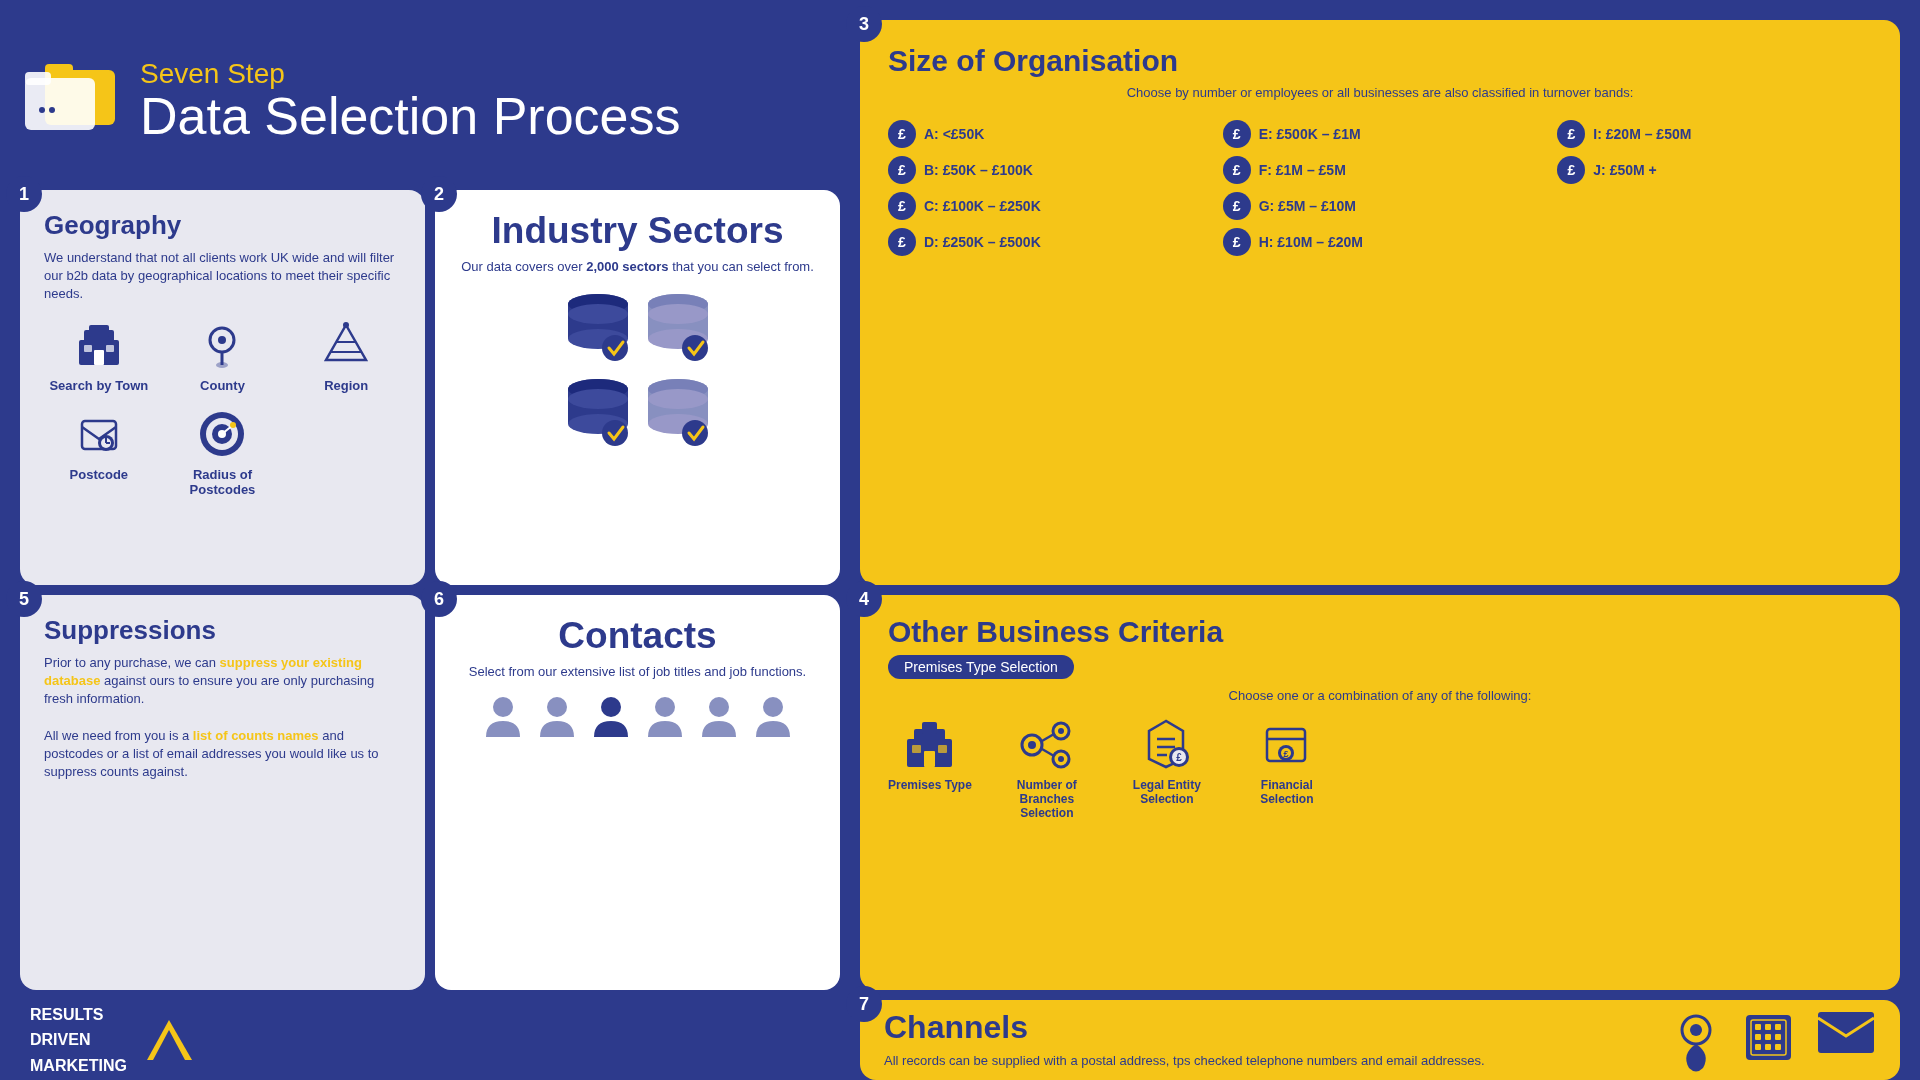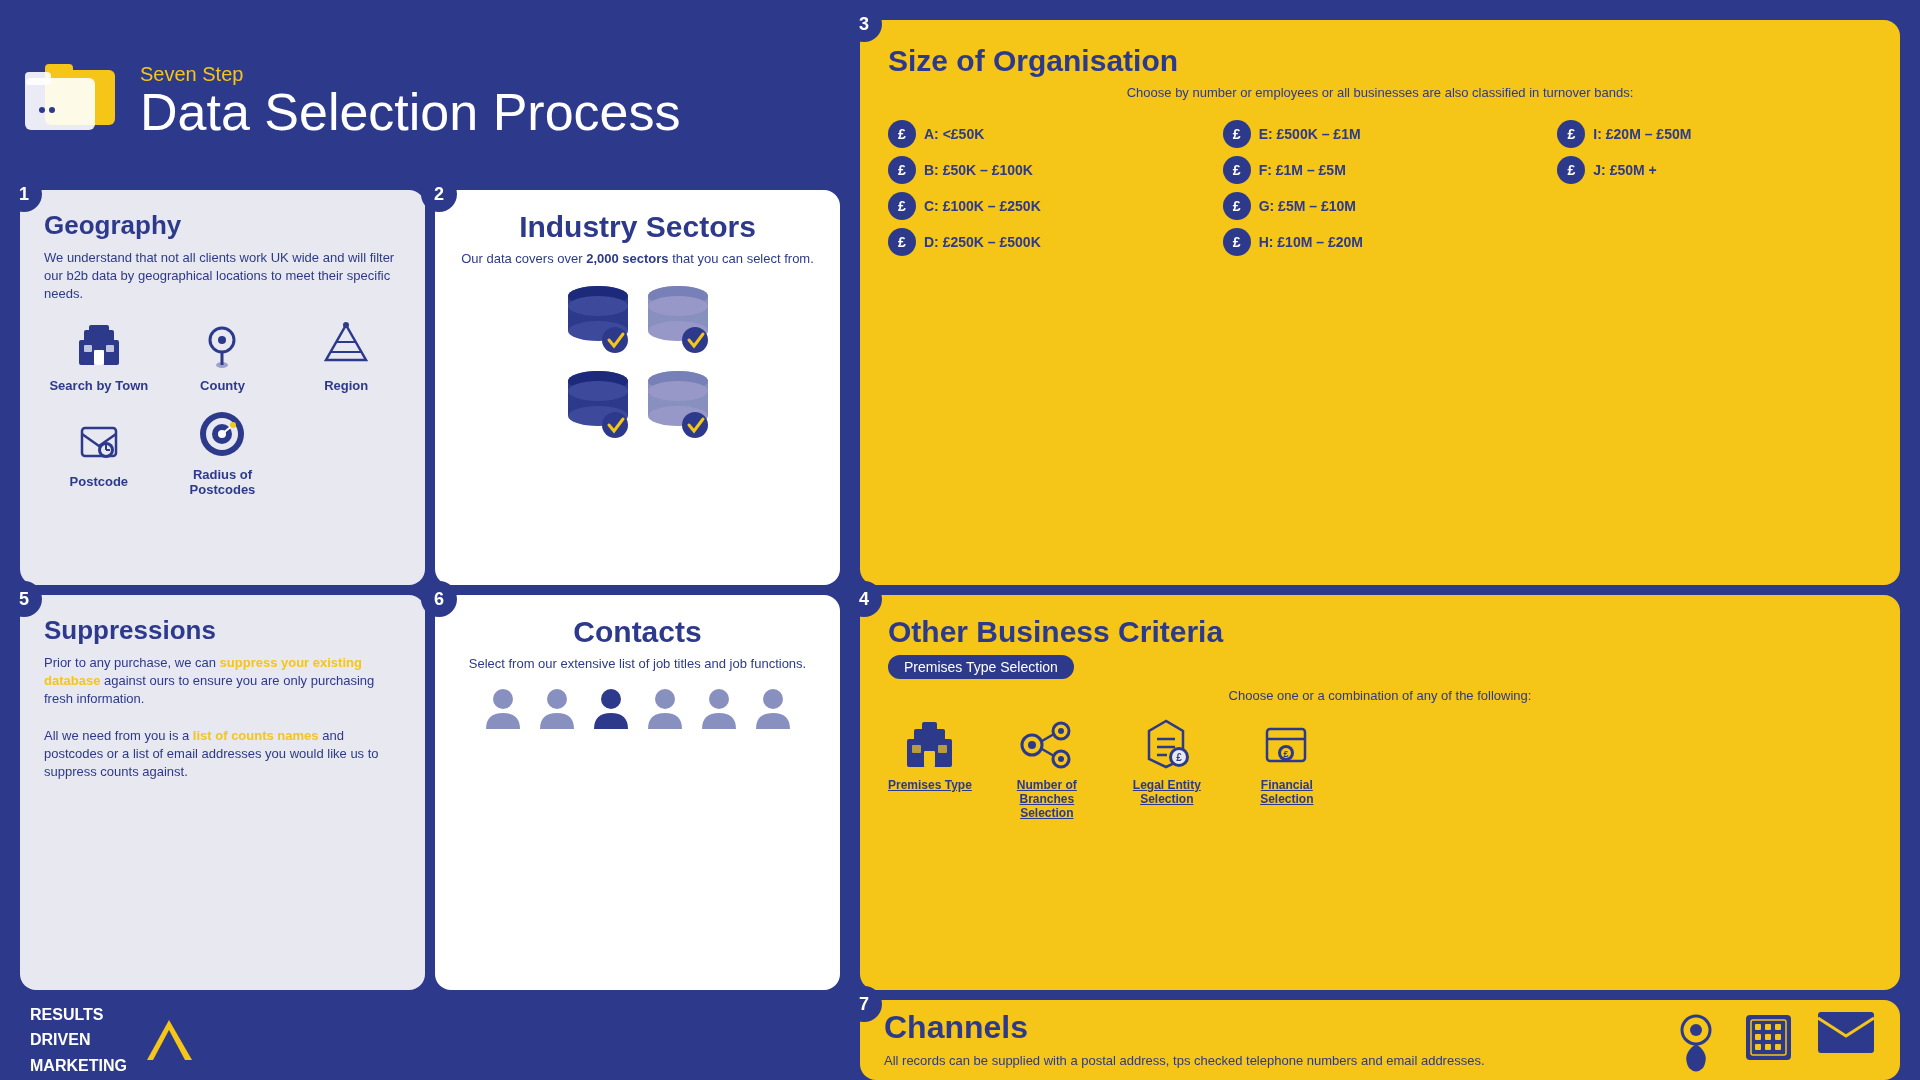"Seven Step" .header-text h2 { font-size: 20px -> 28px }
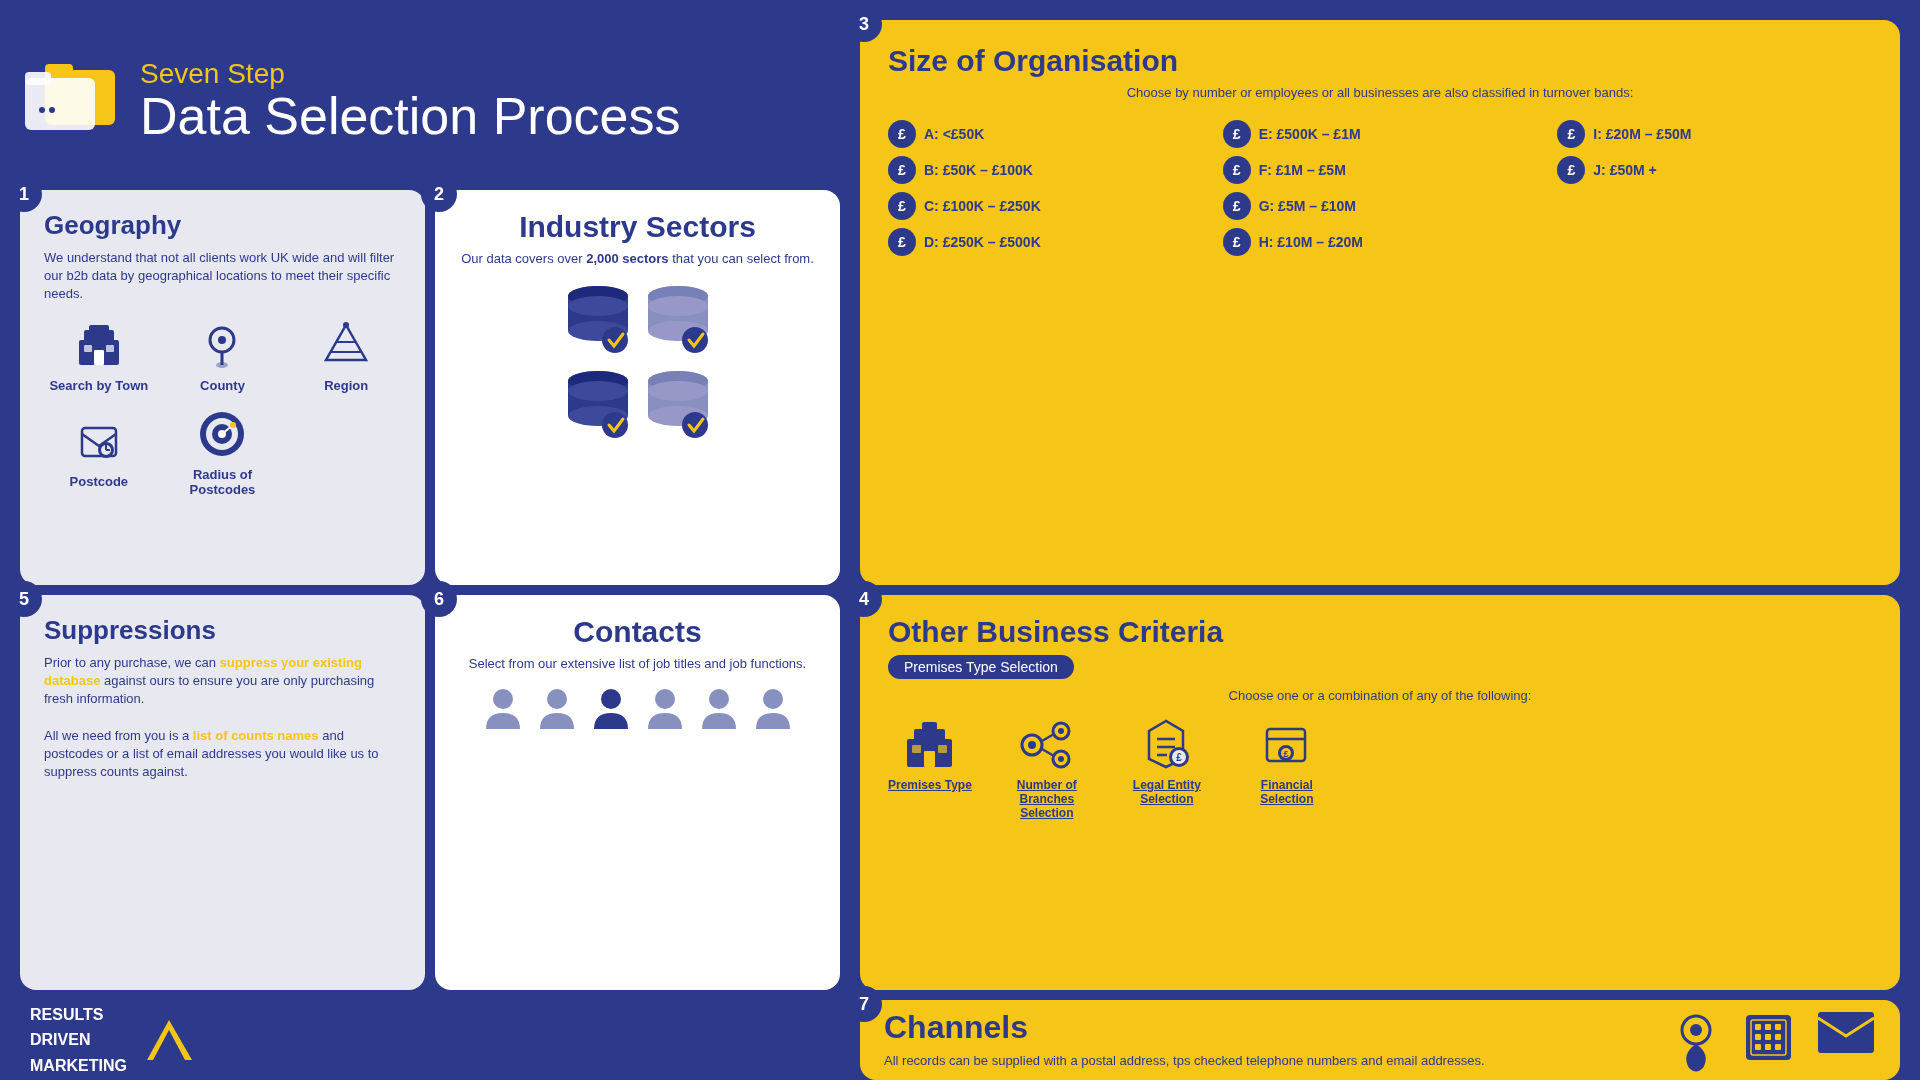"Industry Sectors" .sector-title { font-size: 30px -> 37px }
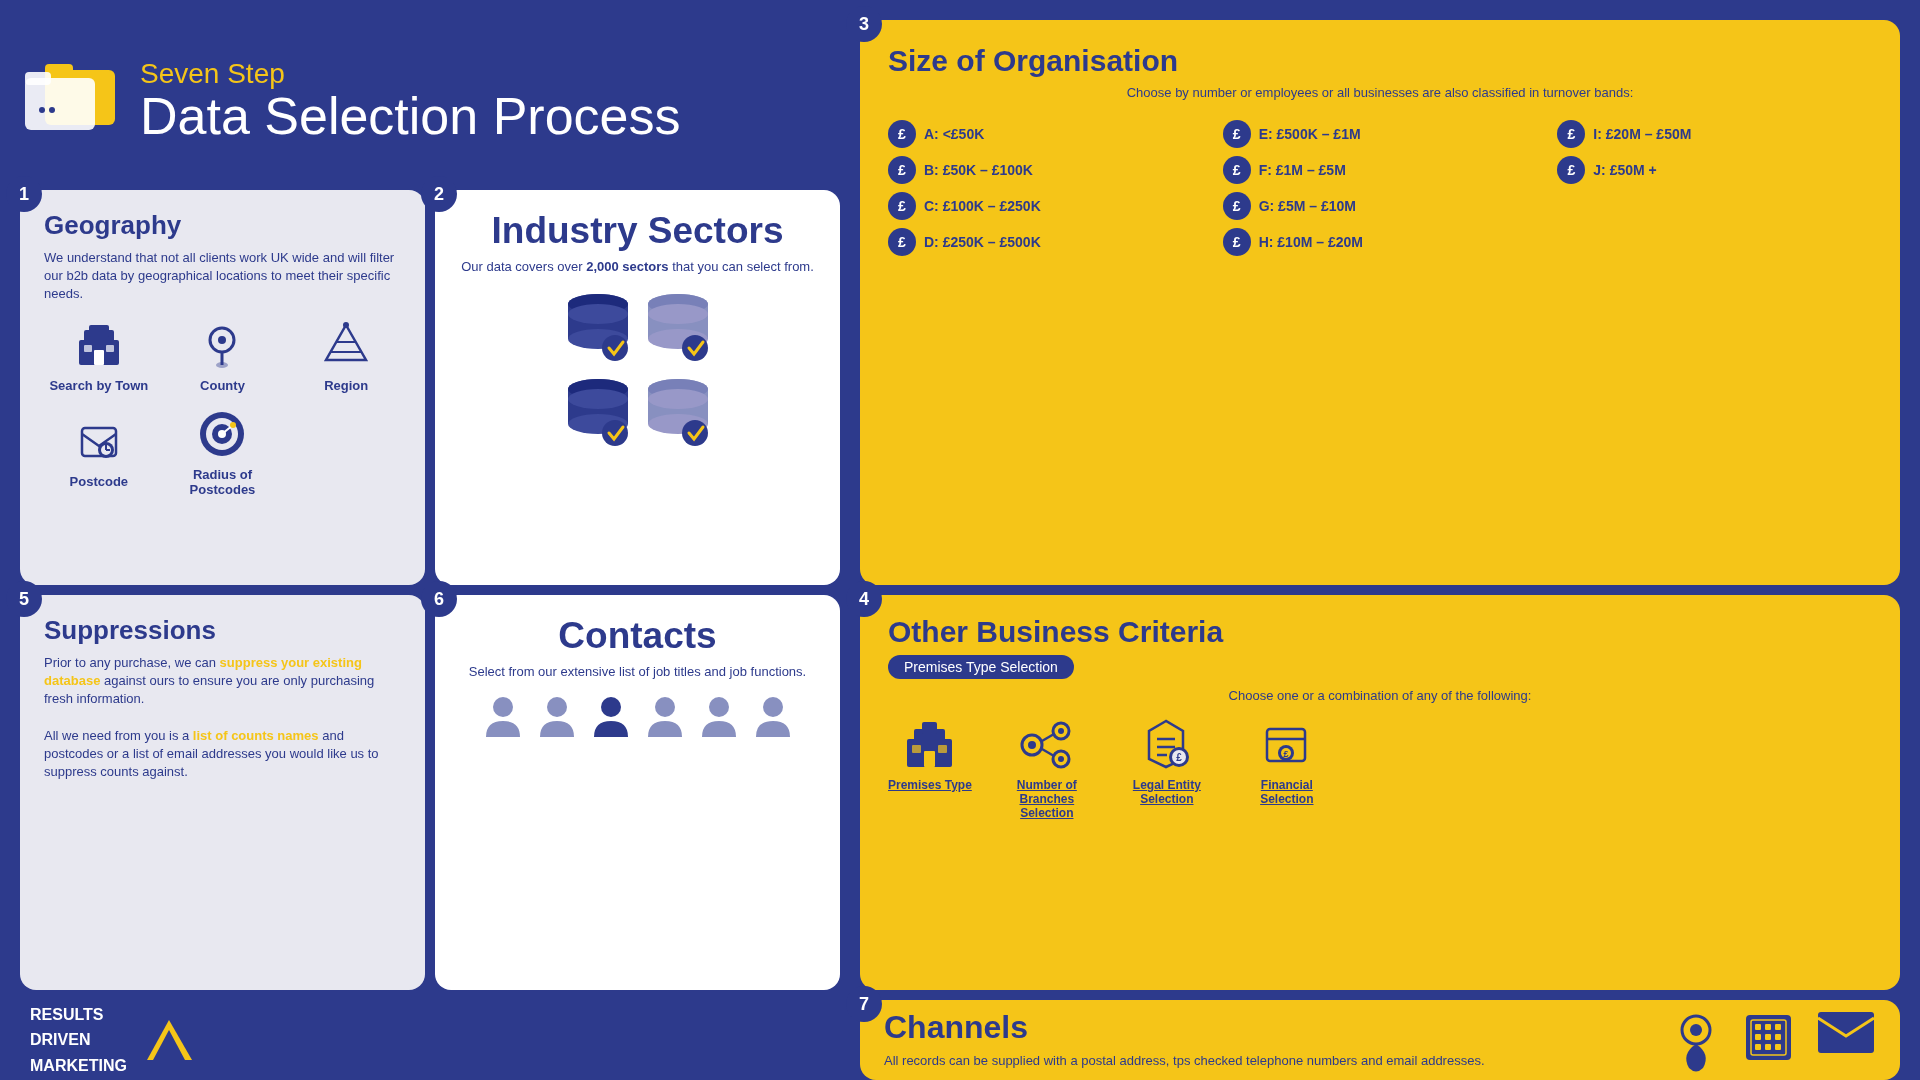"Search by Town" .geo-icon-item { justify-content: center -> none }
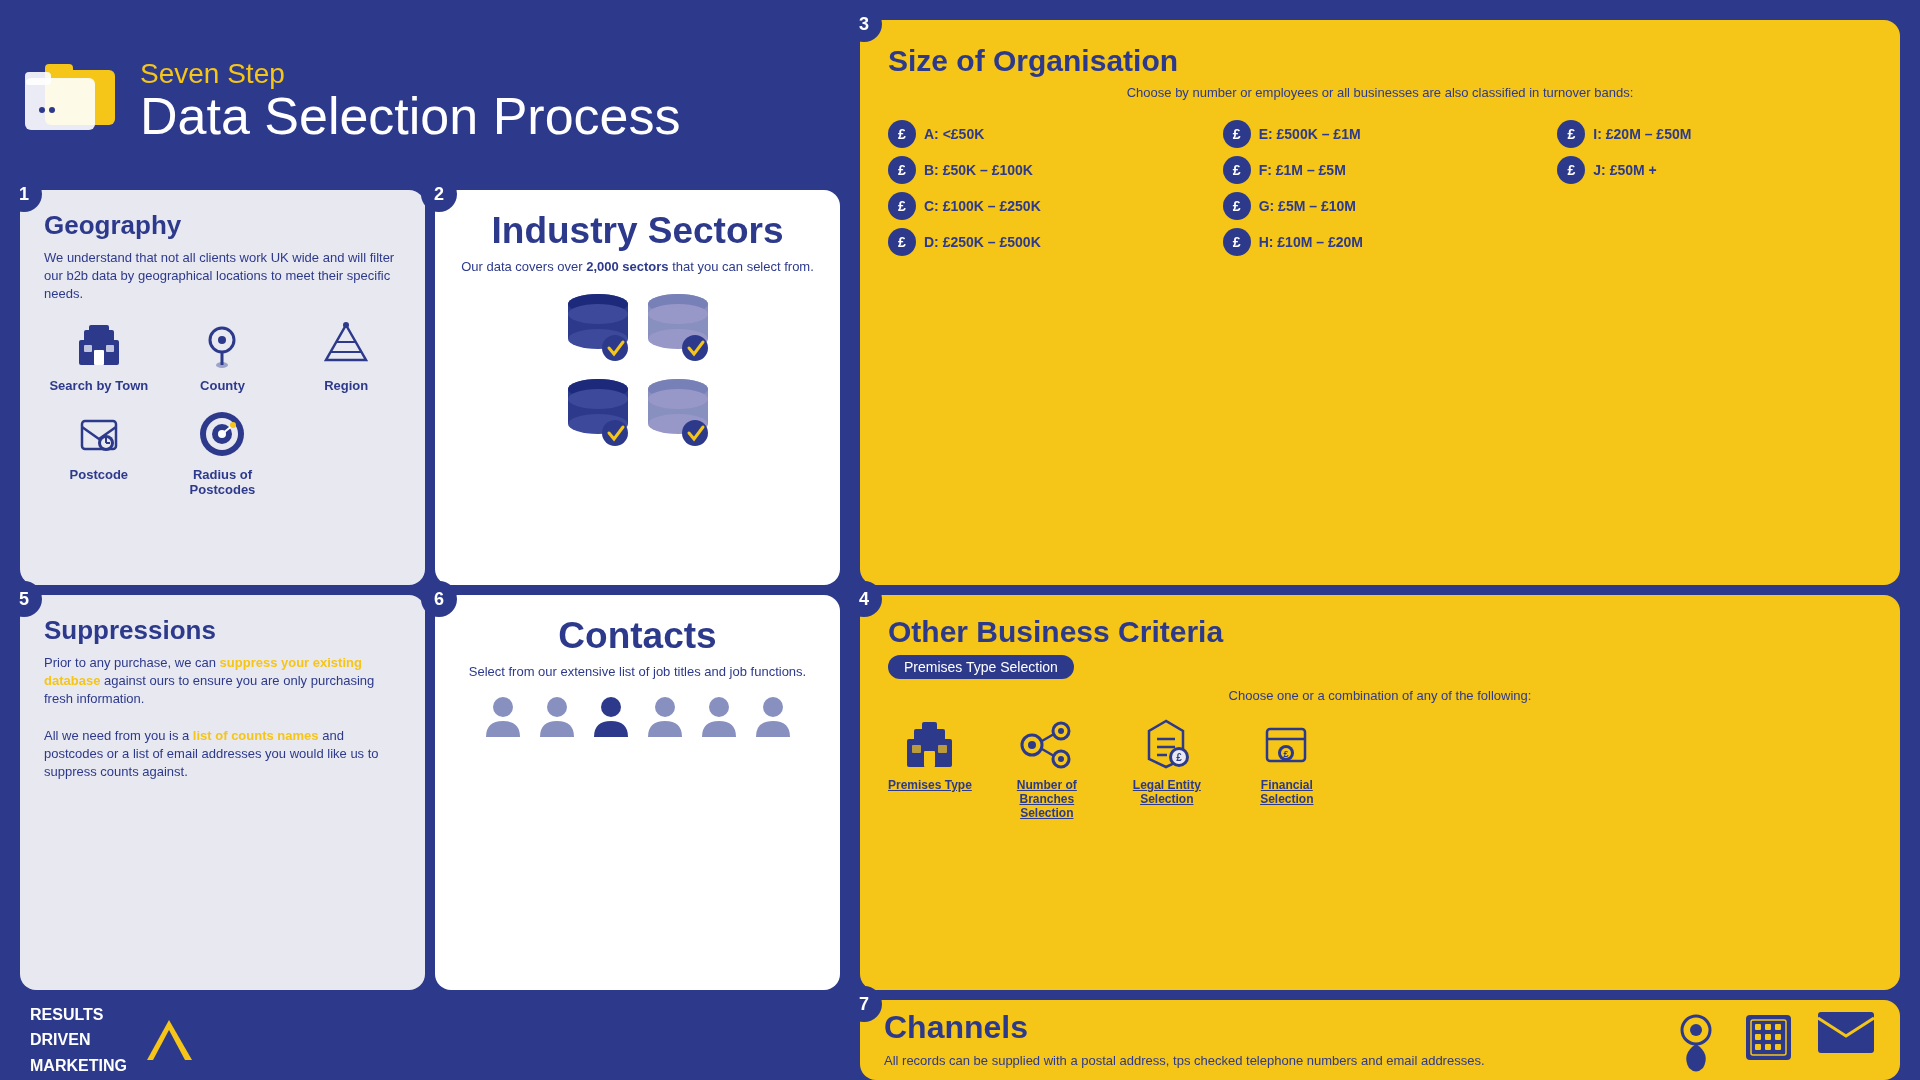"Premises Type" .criteria-icon-label { text-decoration: underline -> none }
